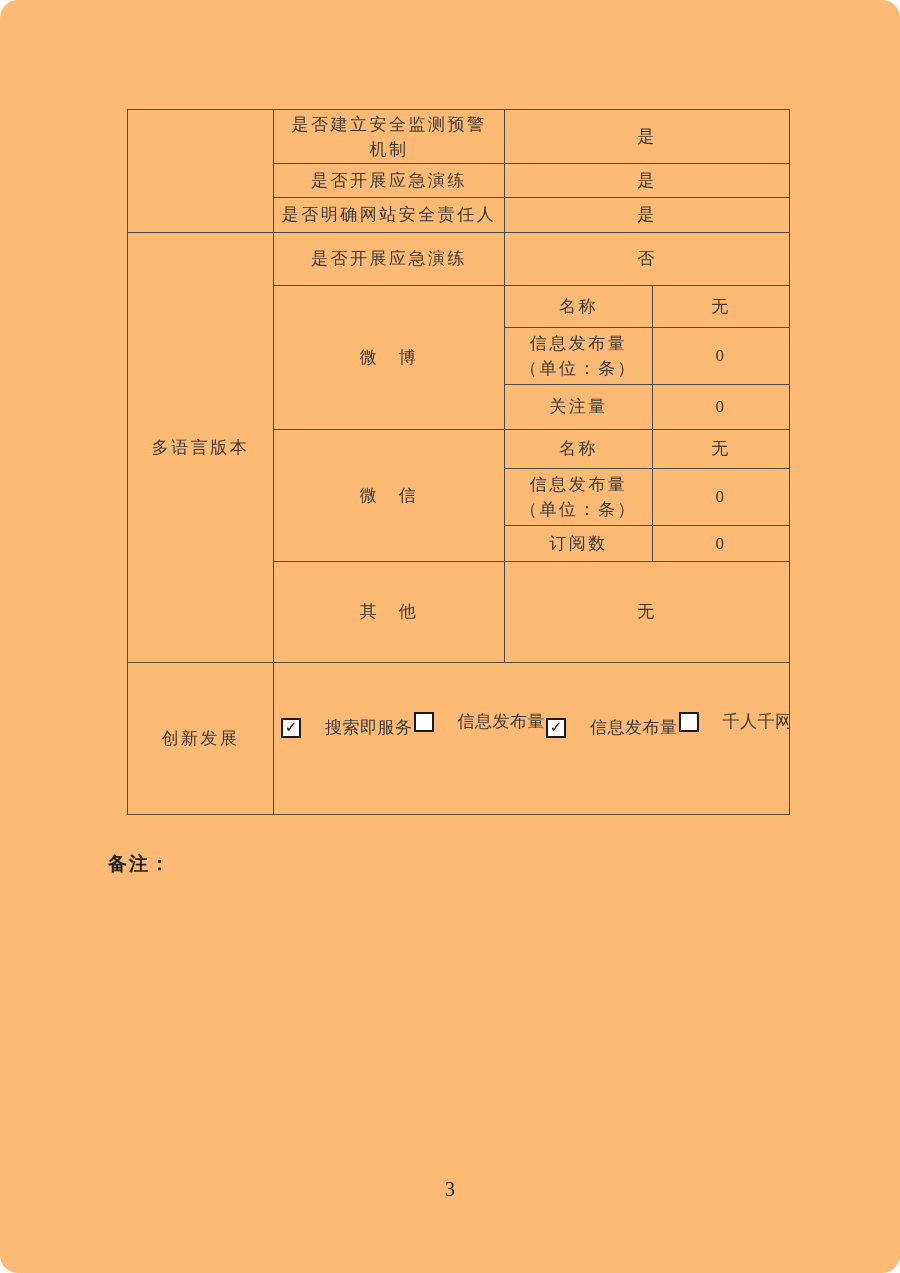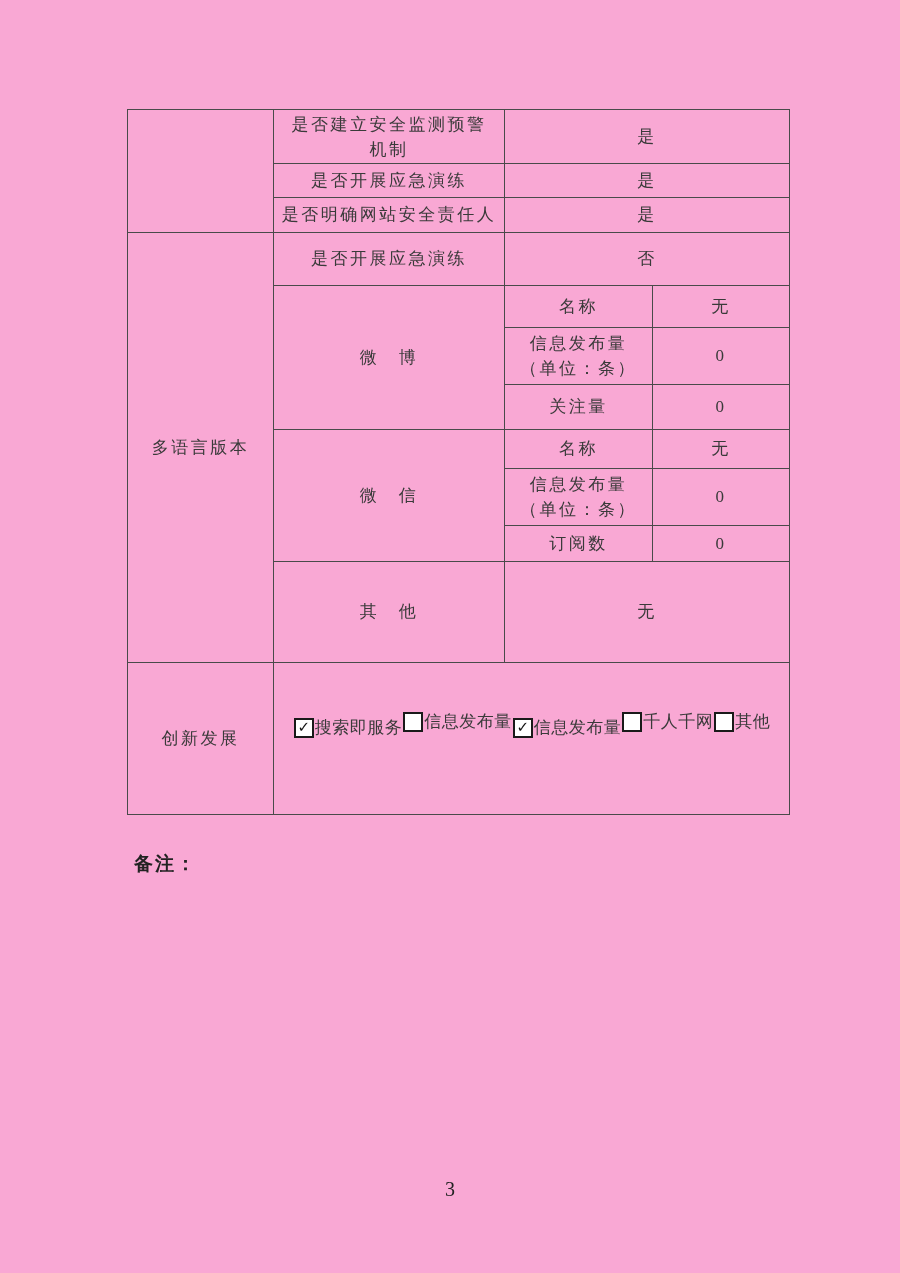"是否建立安全监测预警" .page { background: #f9a8d4 -> #fdba74; border-radius: none -> 18px }
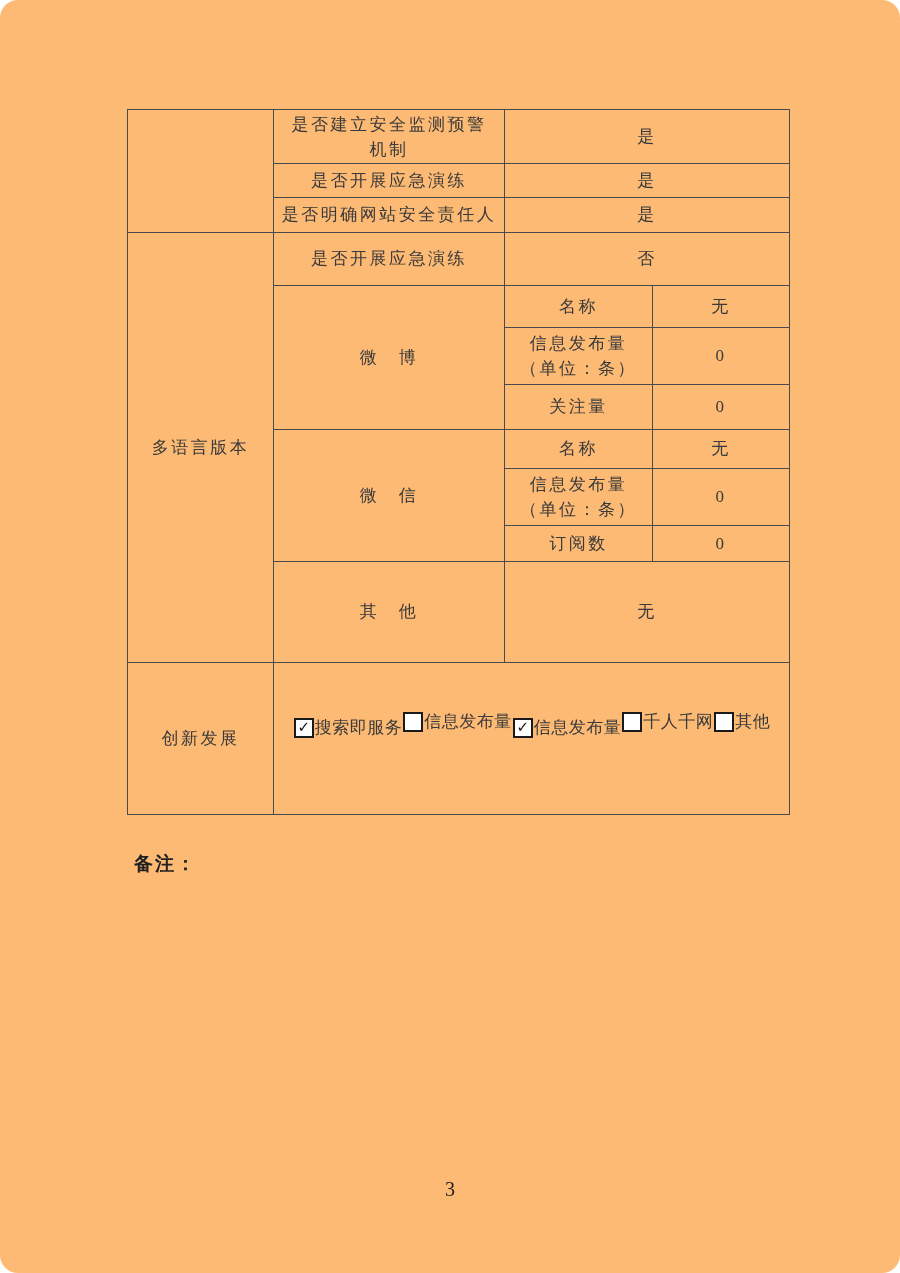"搜索即服务" .opt-label { padding-left: none -> 23px }
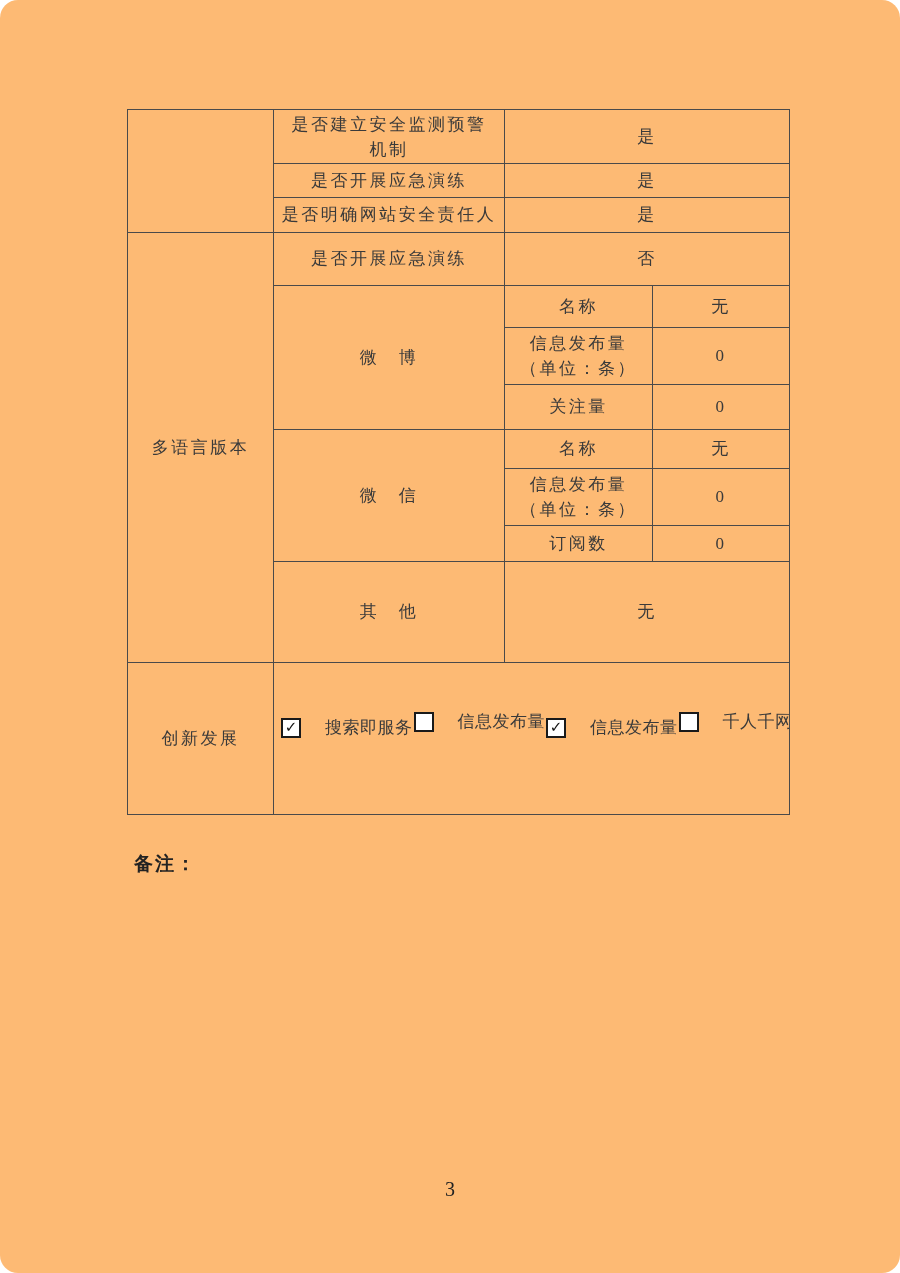"备注：" .notes-label { left: 134px -> 108px }
